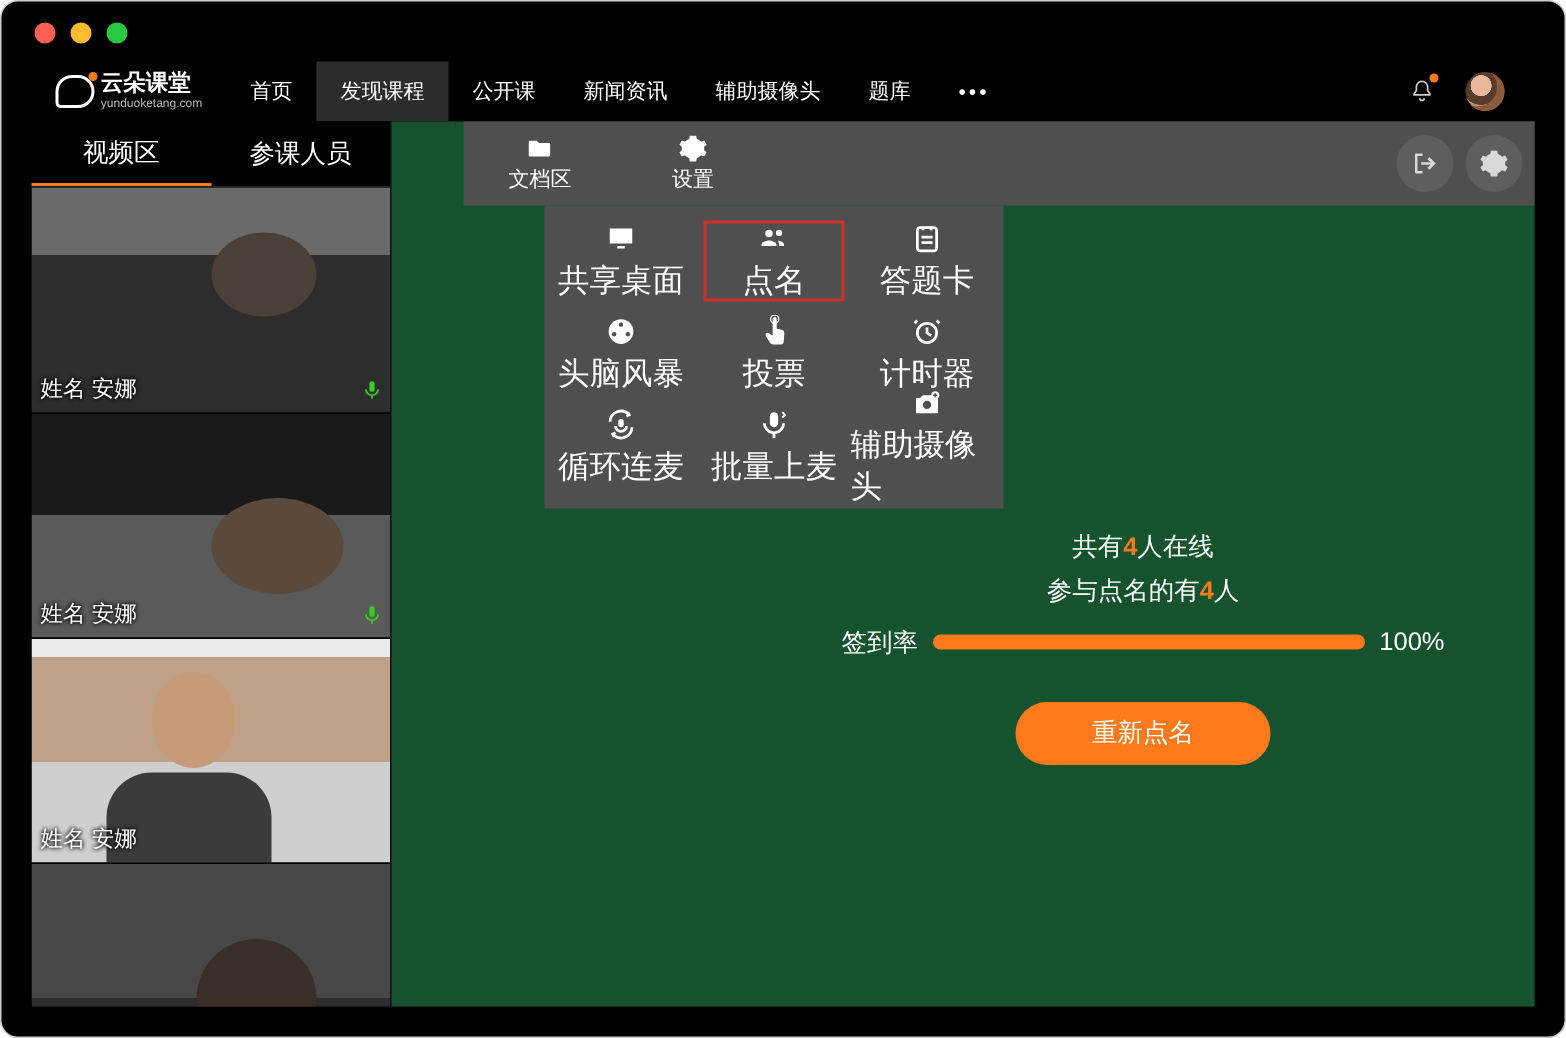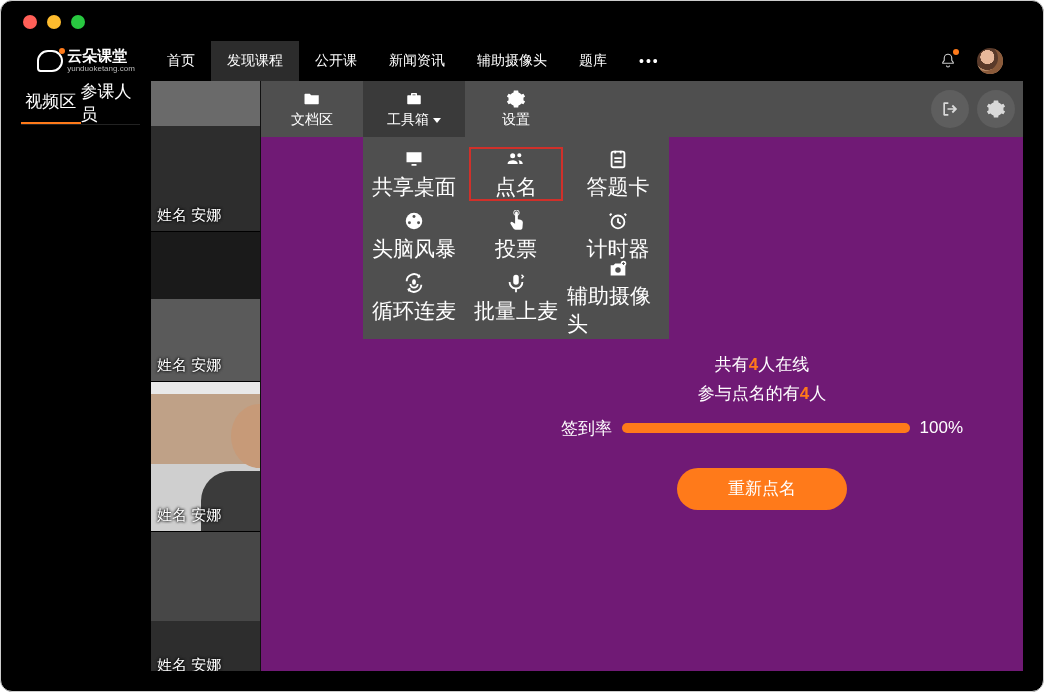"视频区" .leftcol { flex-direction: row -> column; gap: 11px -> none }
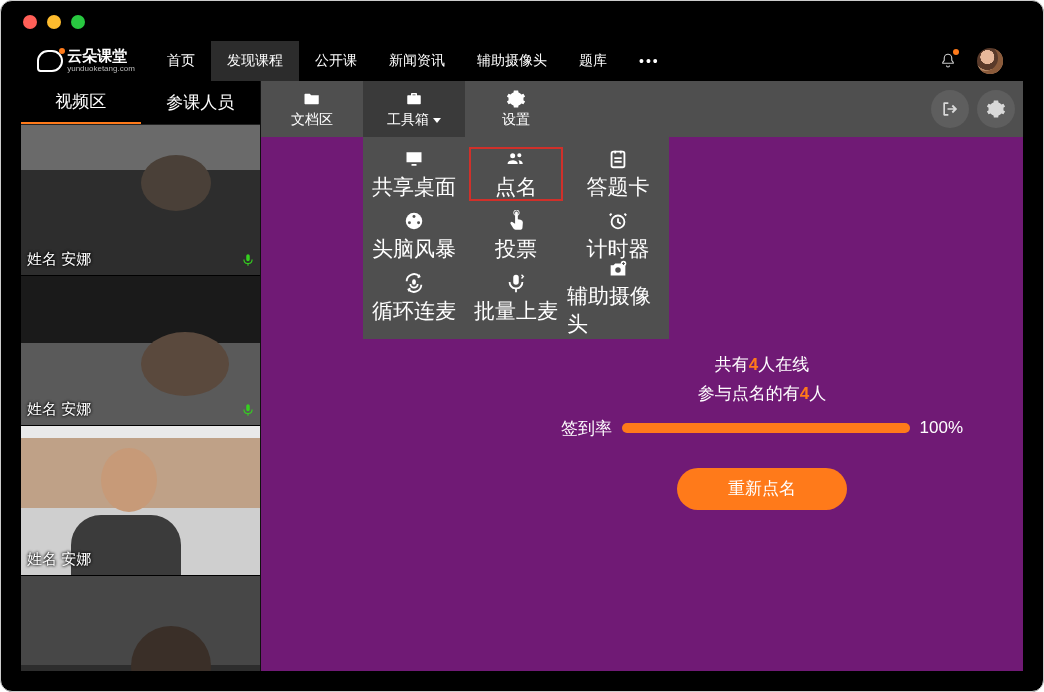"文档区" .main { background: #701a75 -> #14532d; padding-left: none -> 48px }
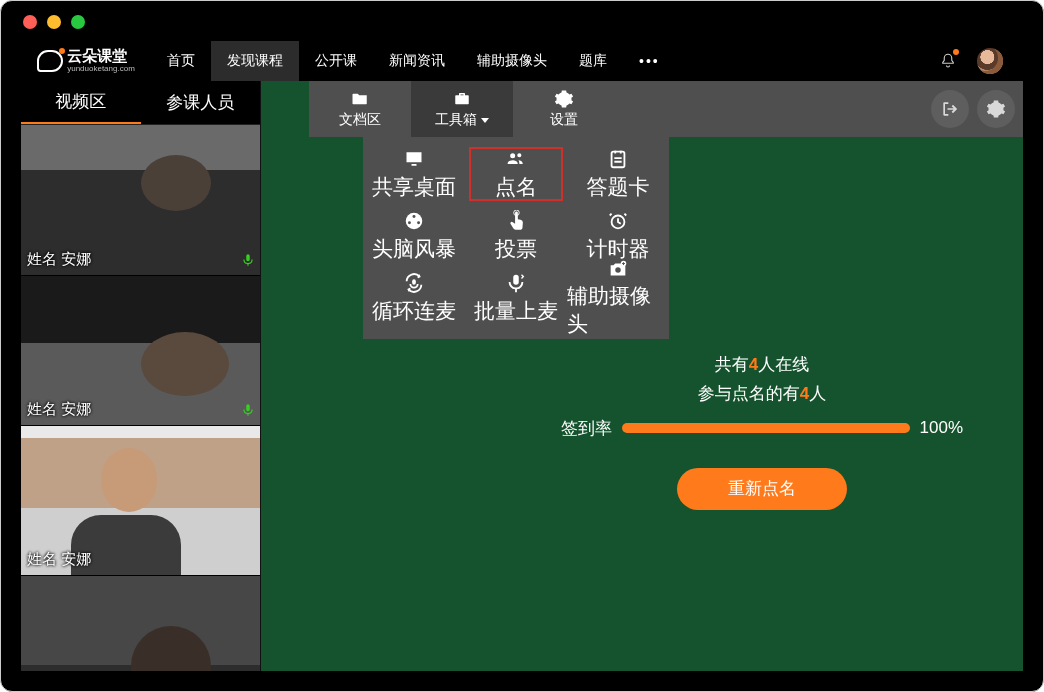"工具箱" div.mt-item { html: <div> <span> <svg> <path></path> </svg> </span> <span> <span>工具箱</span> <span></span> </span> </div> -> none }
